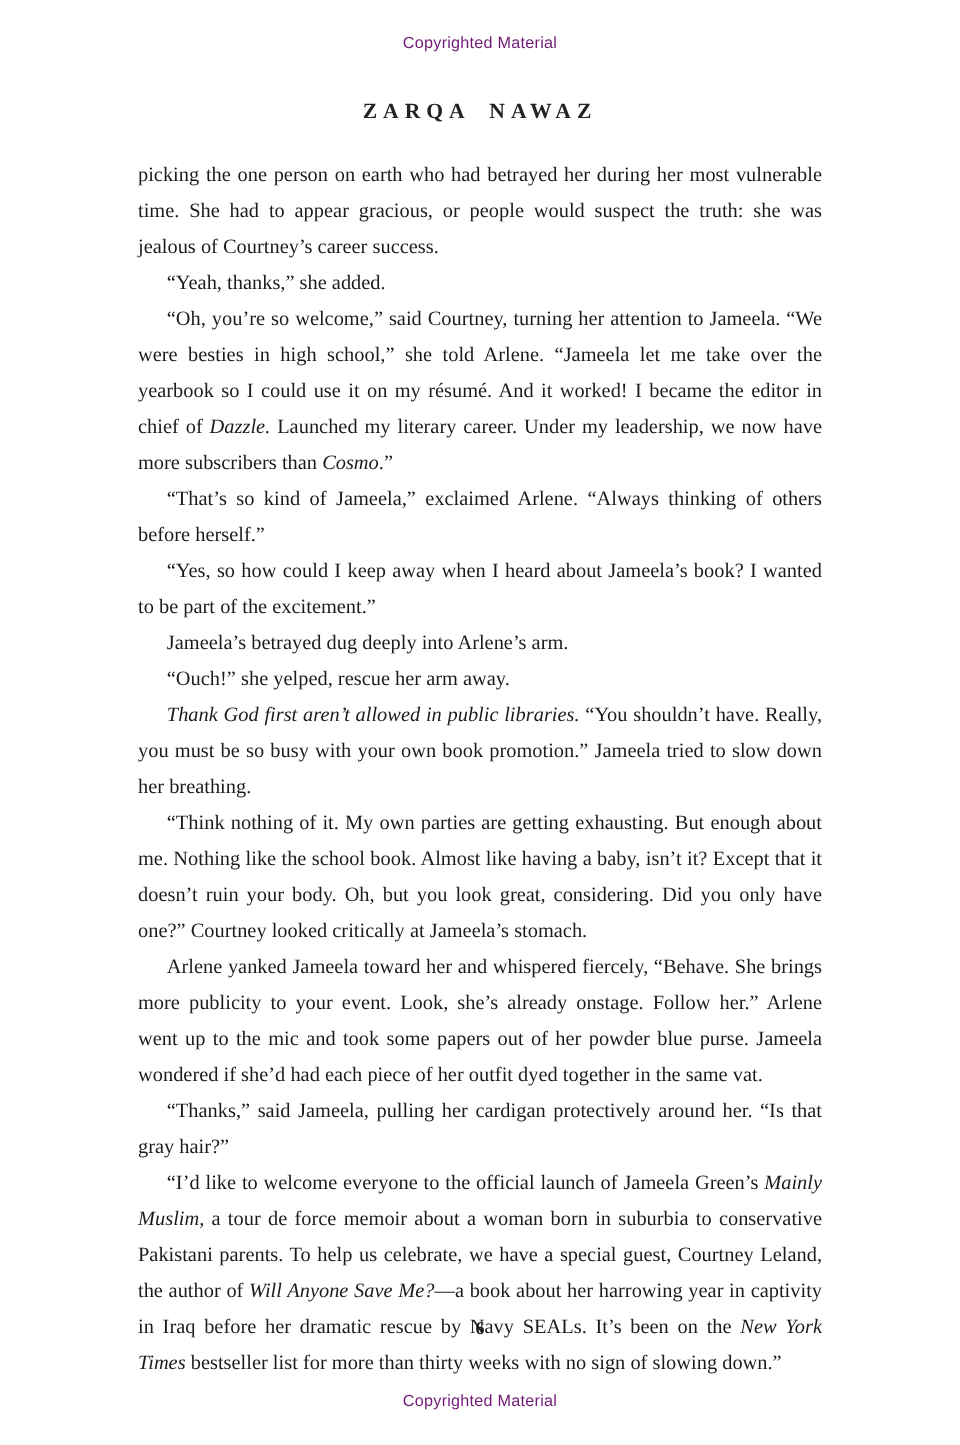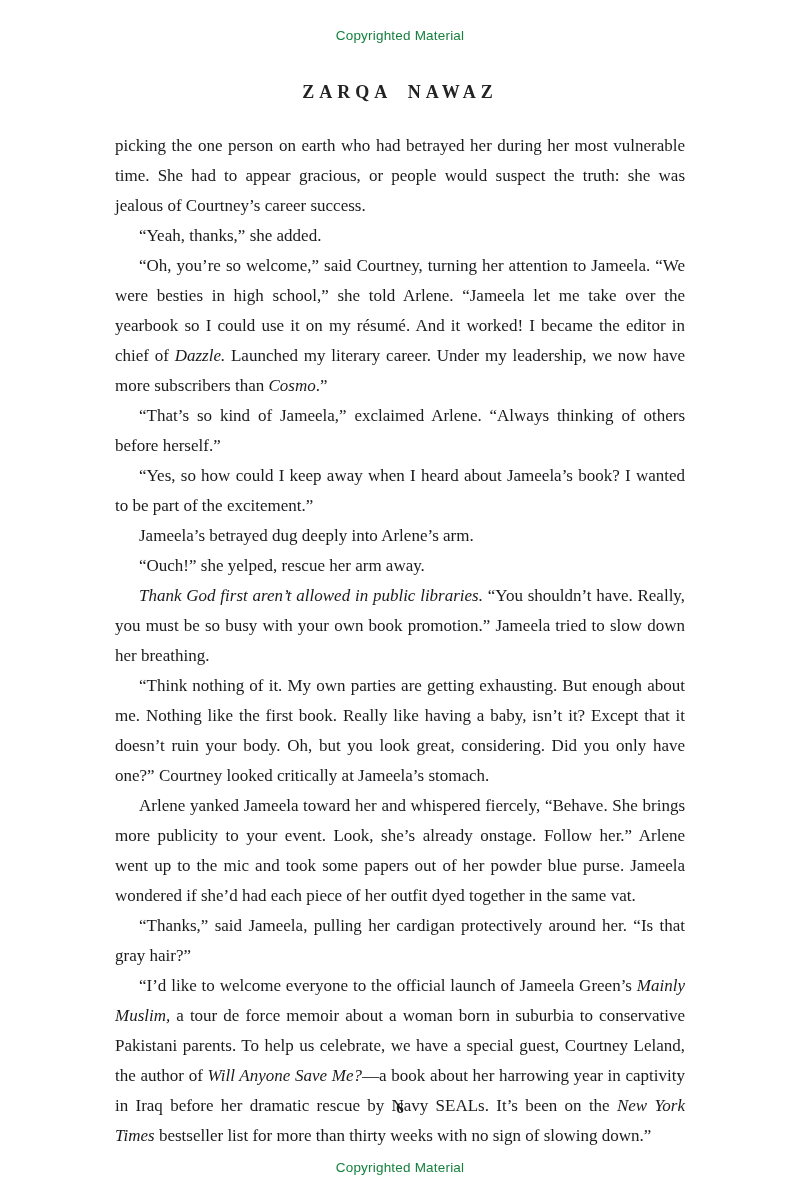"Copyrighted Material" .copyright { color: #15803d -> #701a75 }
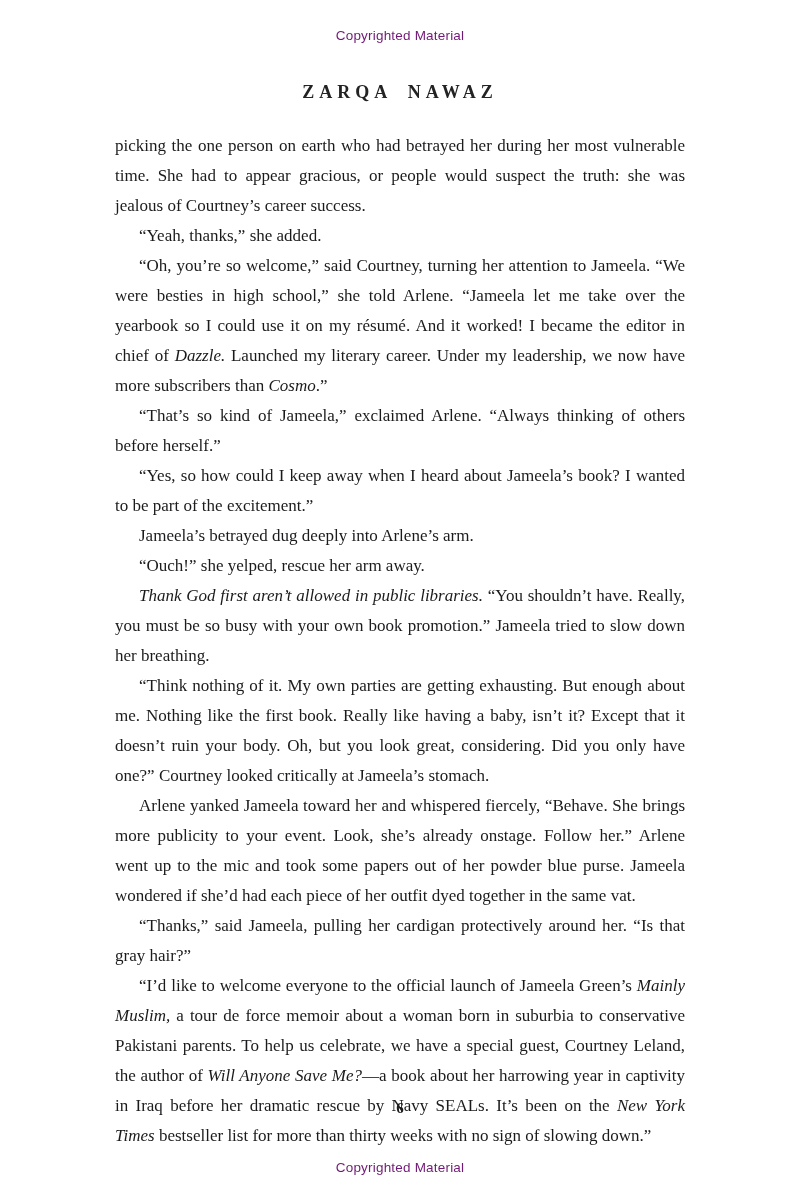"“Think nothing of it. My" span { text: first book. Really -> school book. Almost }
